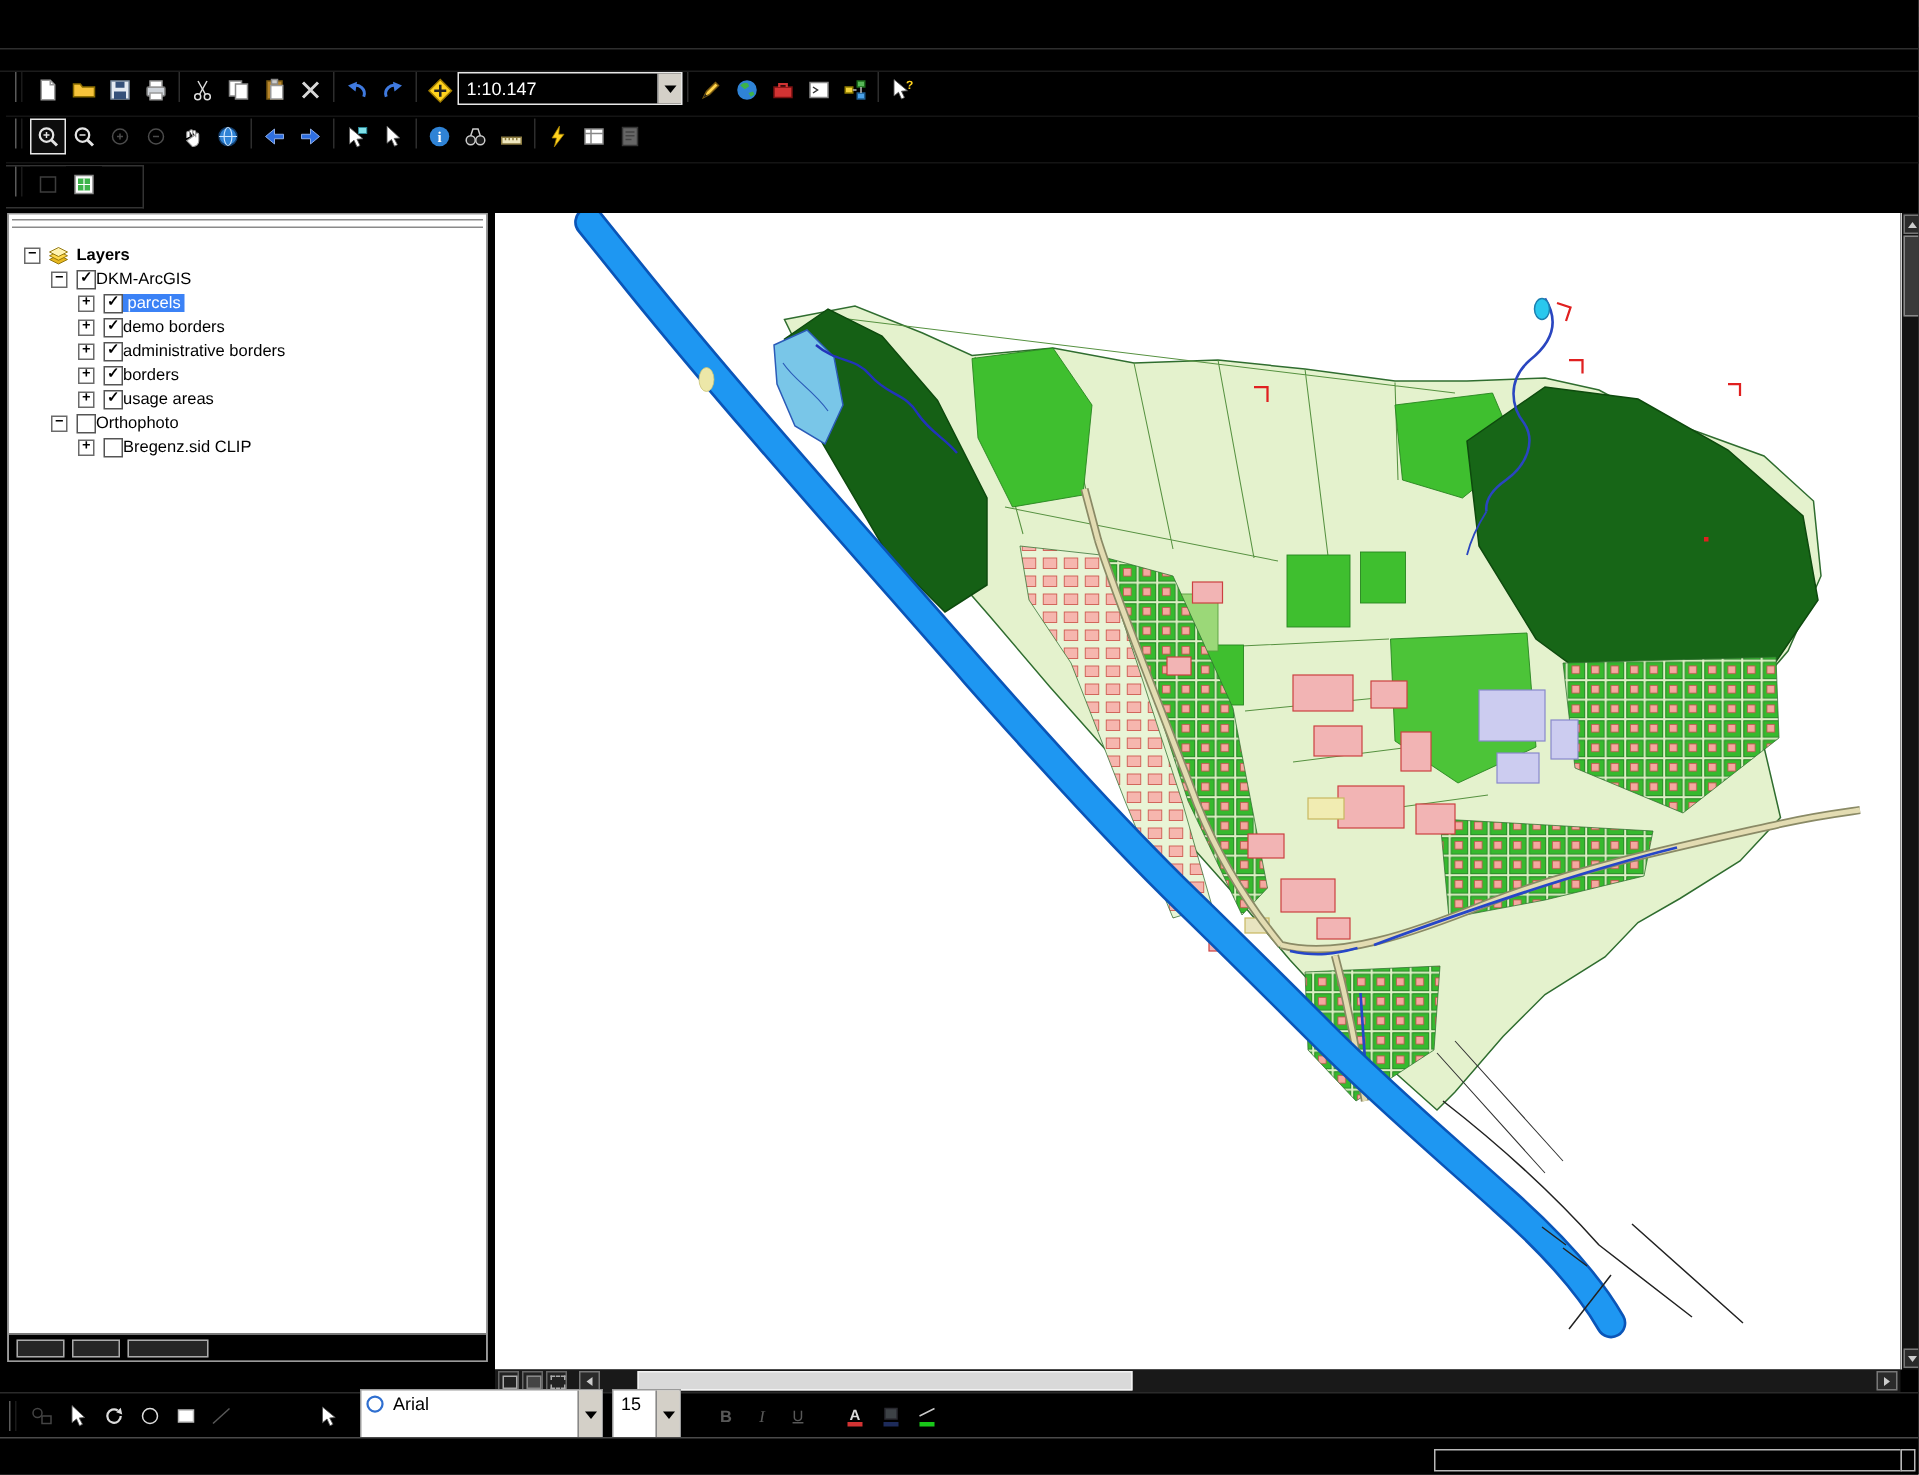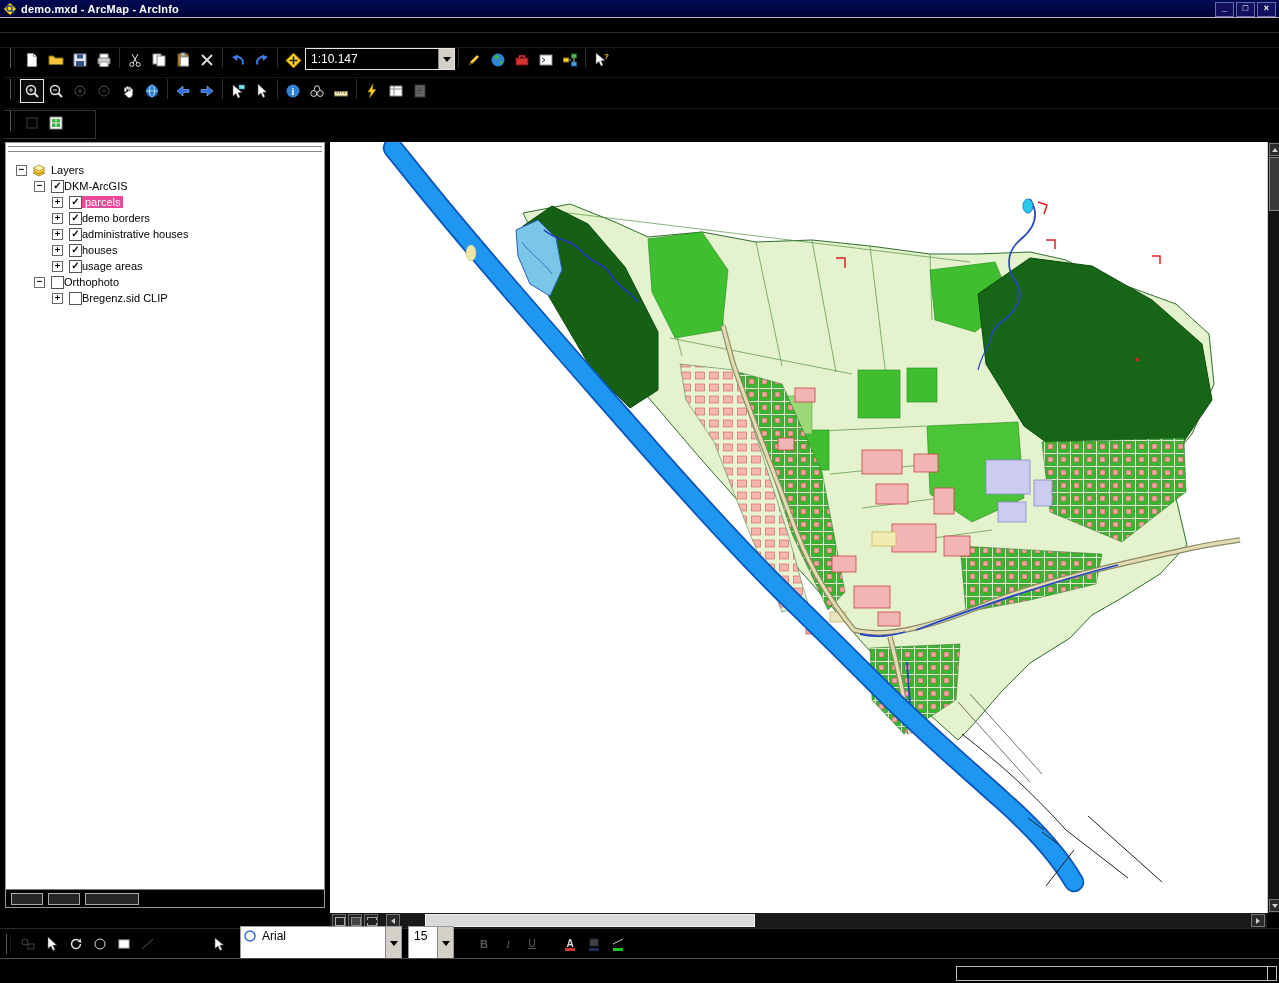"demo.mxd - ArcMap - ArcInfo" div.titlebar { html: <div> <svg> <polygon></polygon> <circle></circle> <line></line> </svg> <span>demo.mxd - ArcMap - ArcInfo</span> <div> <div>_</div> <div>□</div> <div>×</div> </div> </div> -> none }
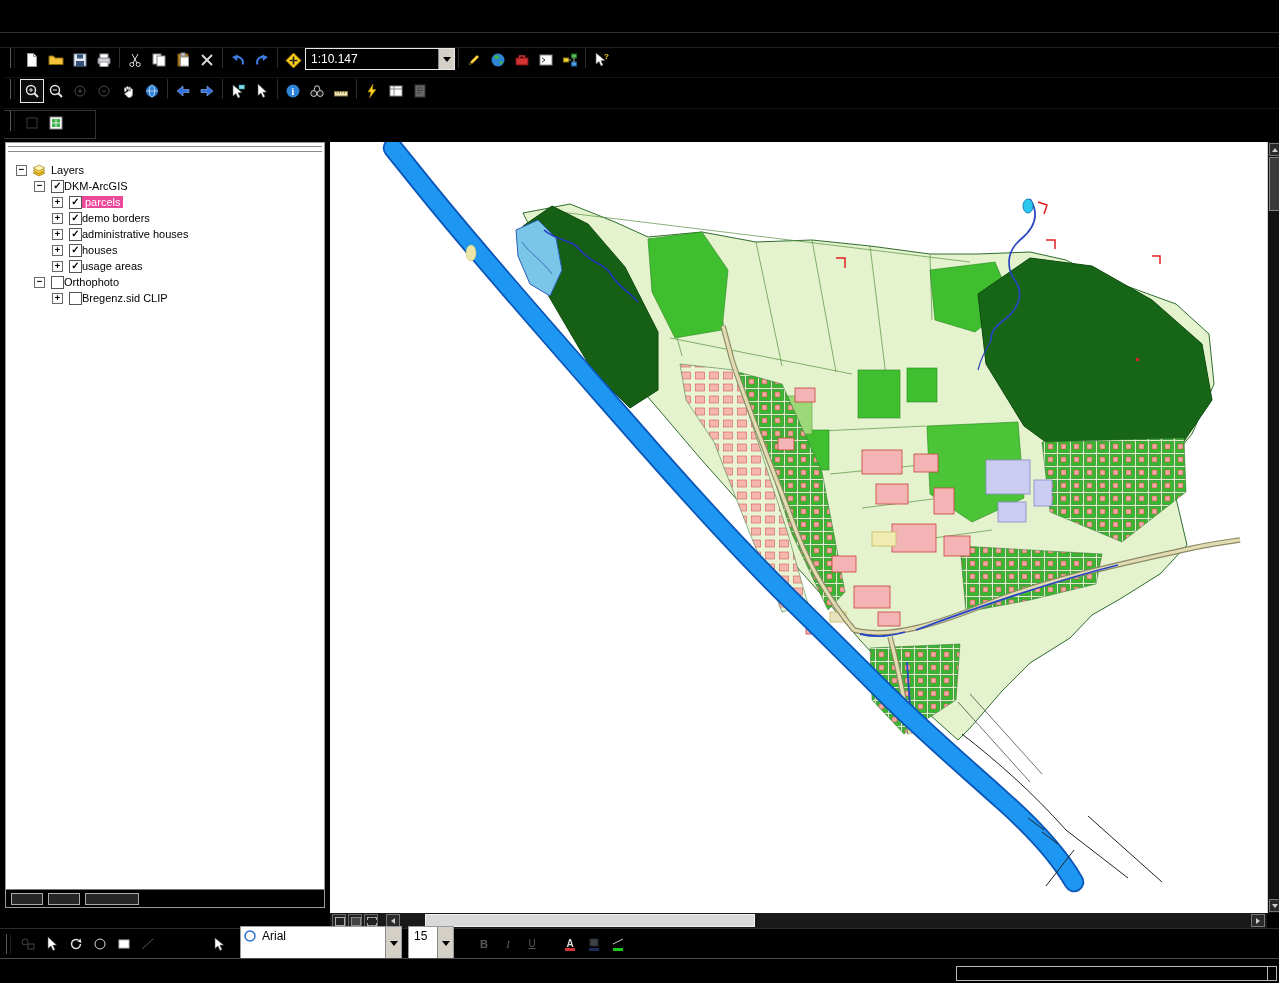"Layers" .lbl.bold { font-weight: normal -> bold }
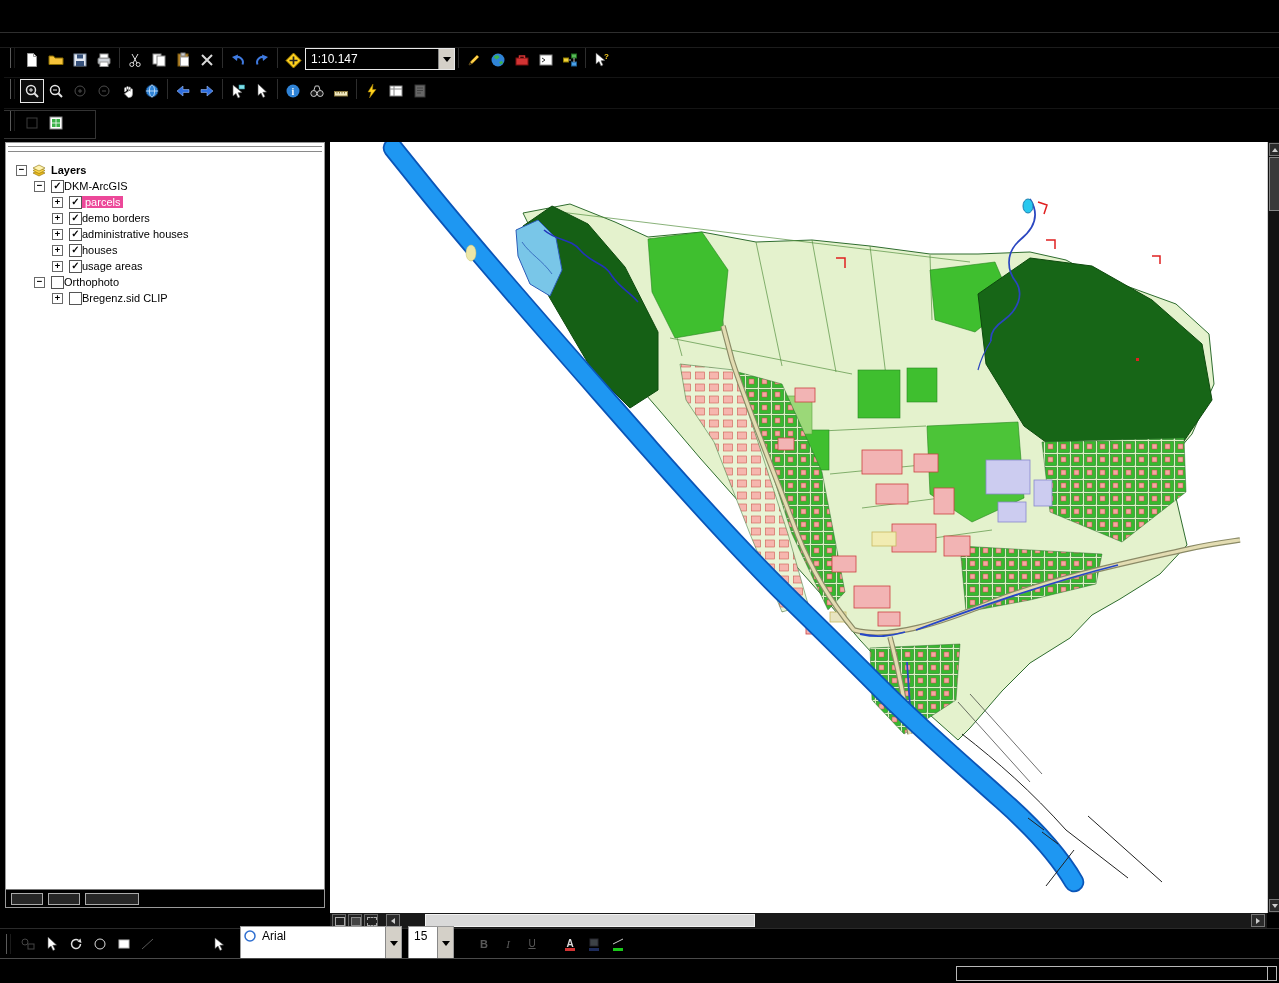"parcels" .lbl.sel { background: #ec4899 -> #3b82f6 }
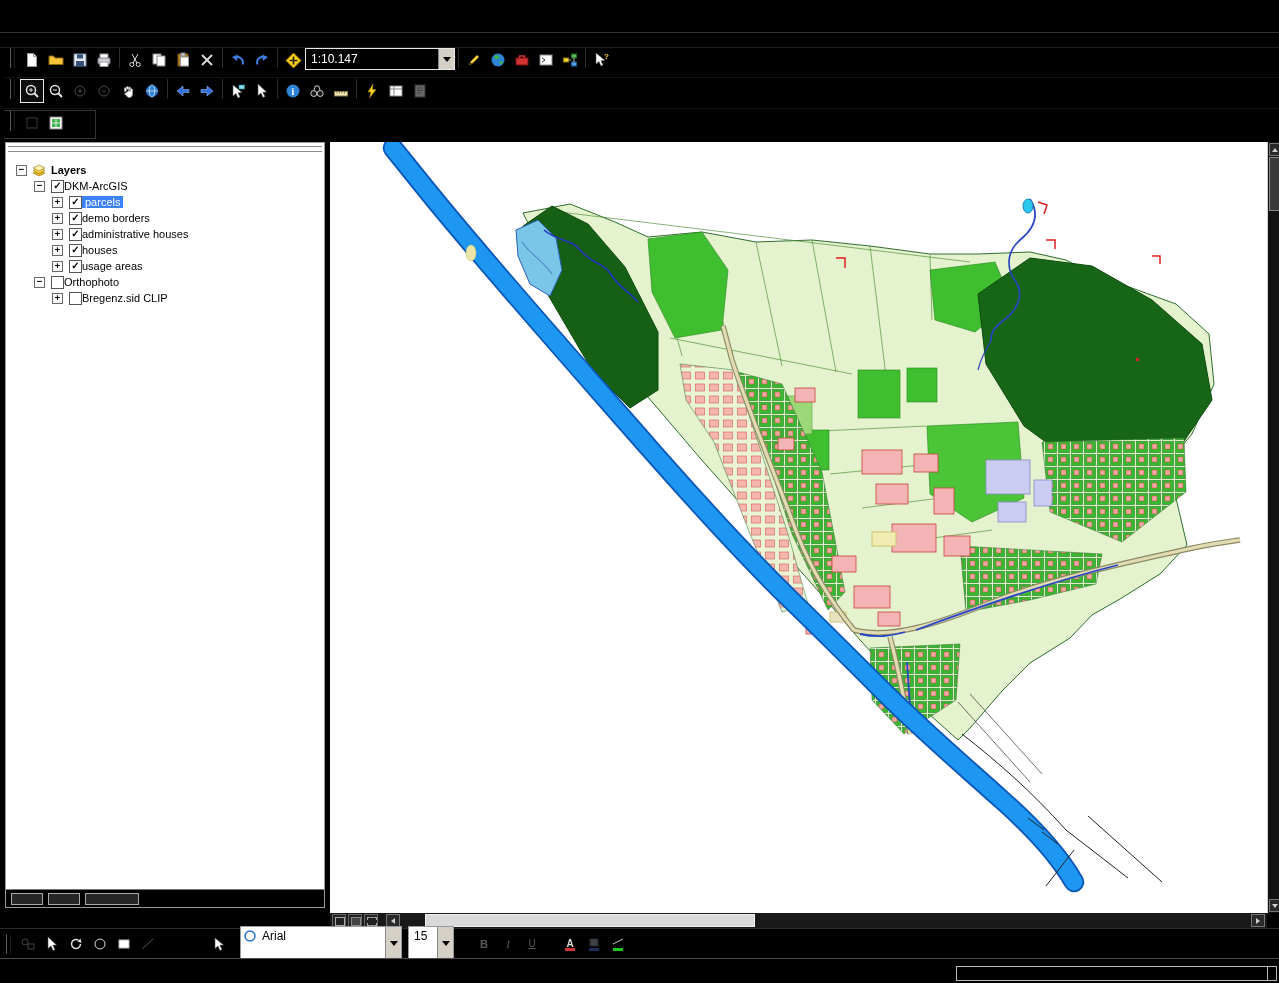"administrative houses" span.lbl { text: houses -> borders }
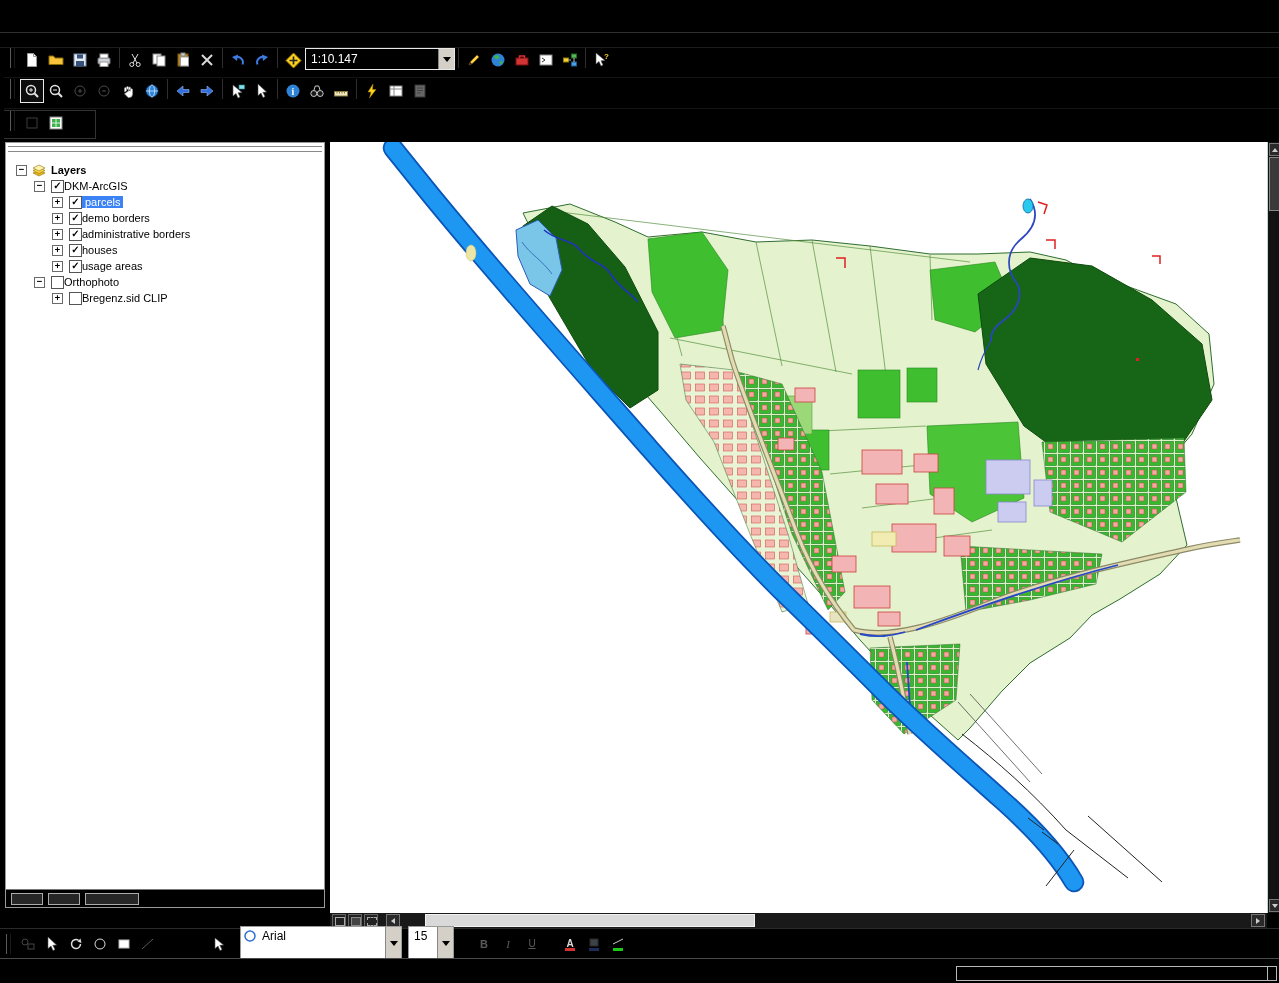"houses" span.lbl { text: houses -> borders }
